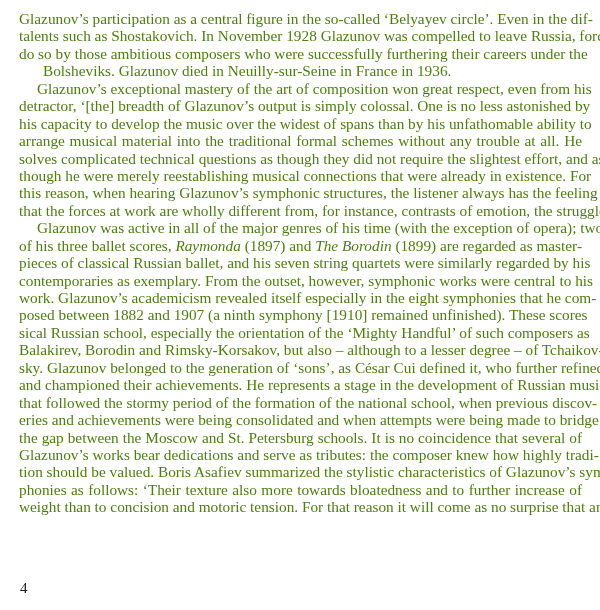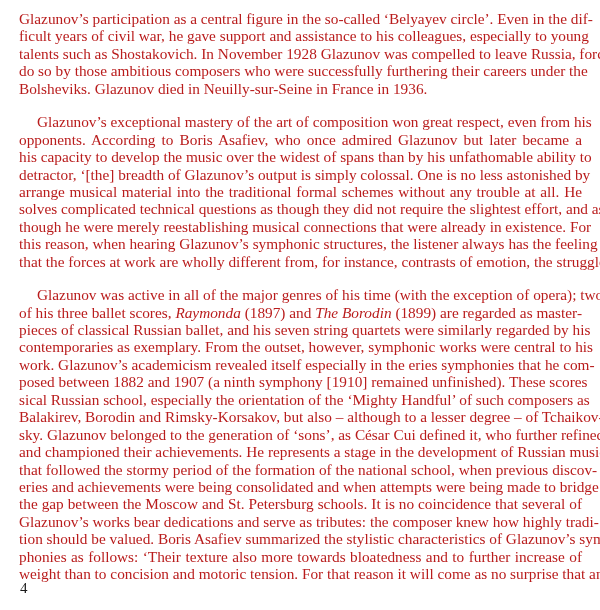"Glazunov’s participation as a central" .line { color: #b91c1c -> #4d7c0f }
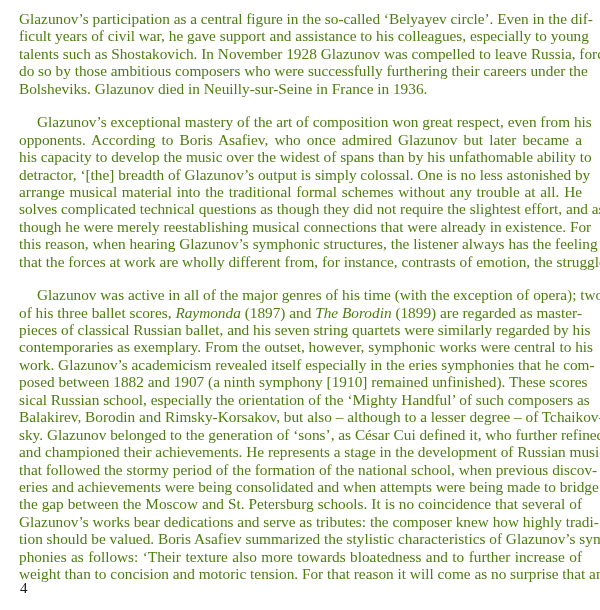"ficult years of civil war," div.line { html: <div>ficult years of civil war, he gave support and assistance to his colleagues, especially to young</div> -> none }
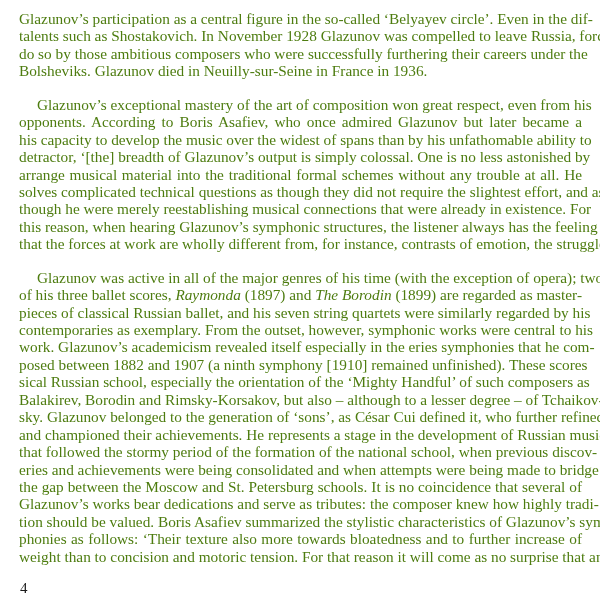"Bolsheviks. Glazunov died in" .line.last { margin-left: none -> 24px }
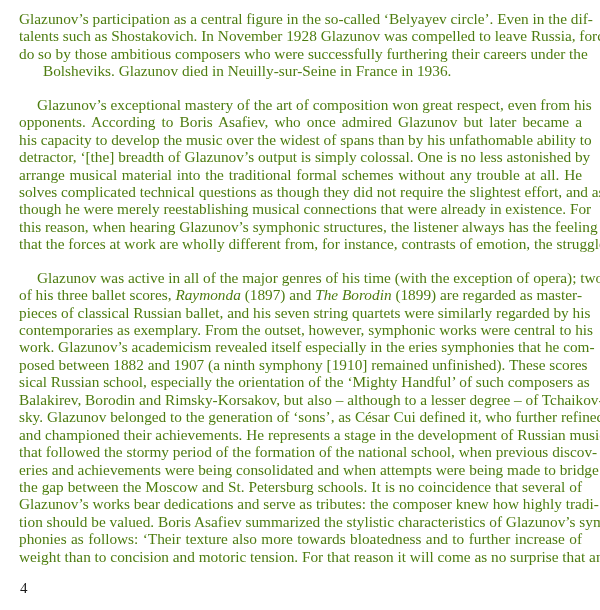"Glazunov’s exceptional mastery of the" .line.indent { margin-top: 16px -> none }
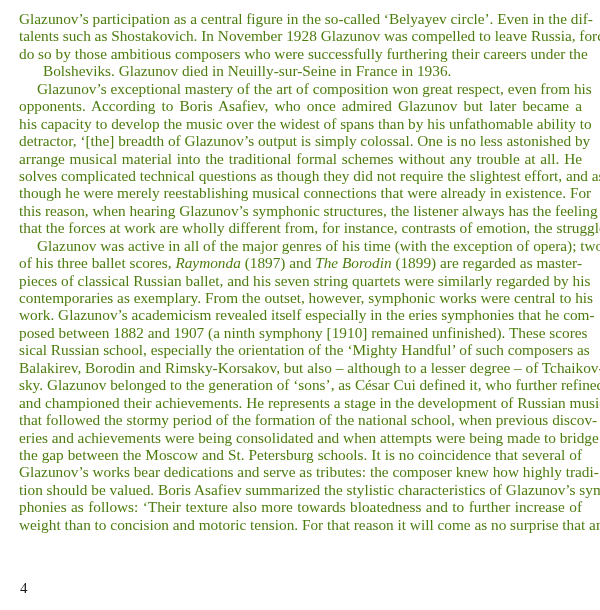"opponents. According to Boris Asafiev," div.line { html: <div>opponents. According to Boris Asafiev, who once admired Glazunov but later became a</div> -> none }
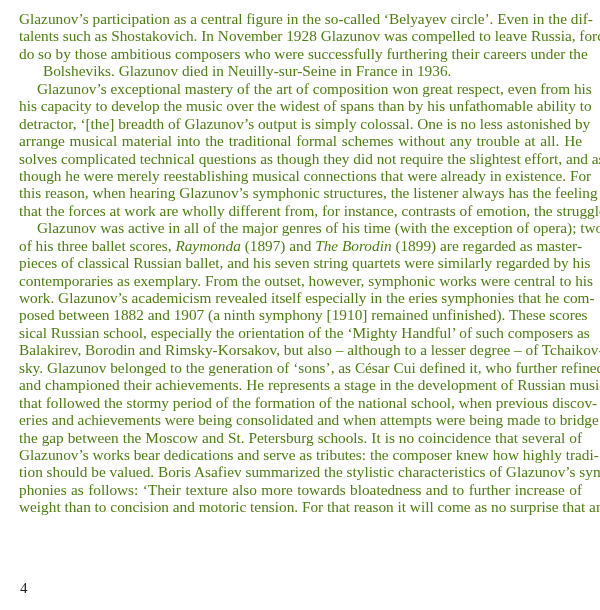"his capacity to develop the" div.line { order: before "detractor, ‘[the] breadth of Glazunov’s" -> after "detractor, ‘[the] breadth of Glazunov’s" }
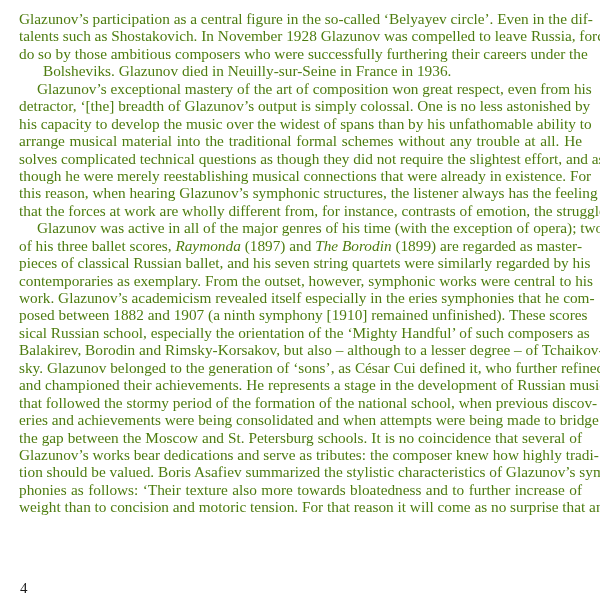"work. Glazunov’s academicism revealed" div.line { text: eries -> eight }
